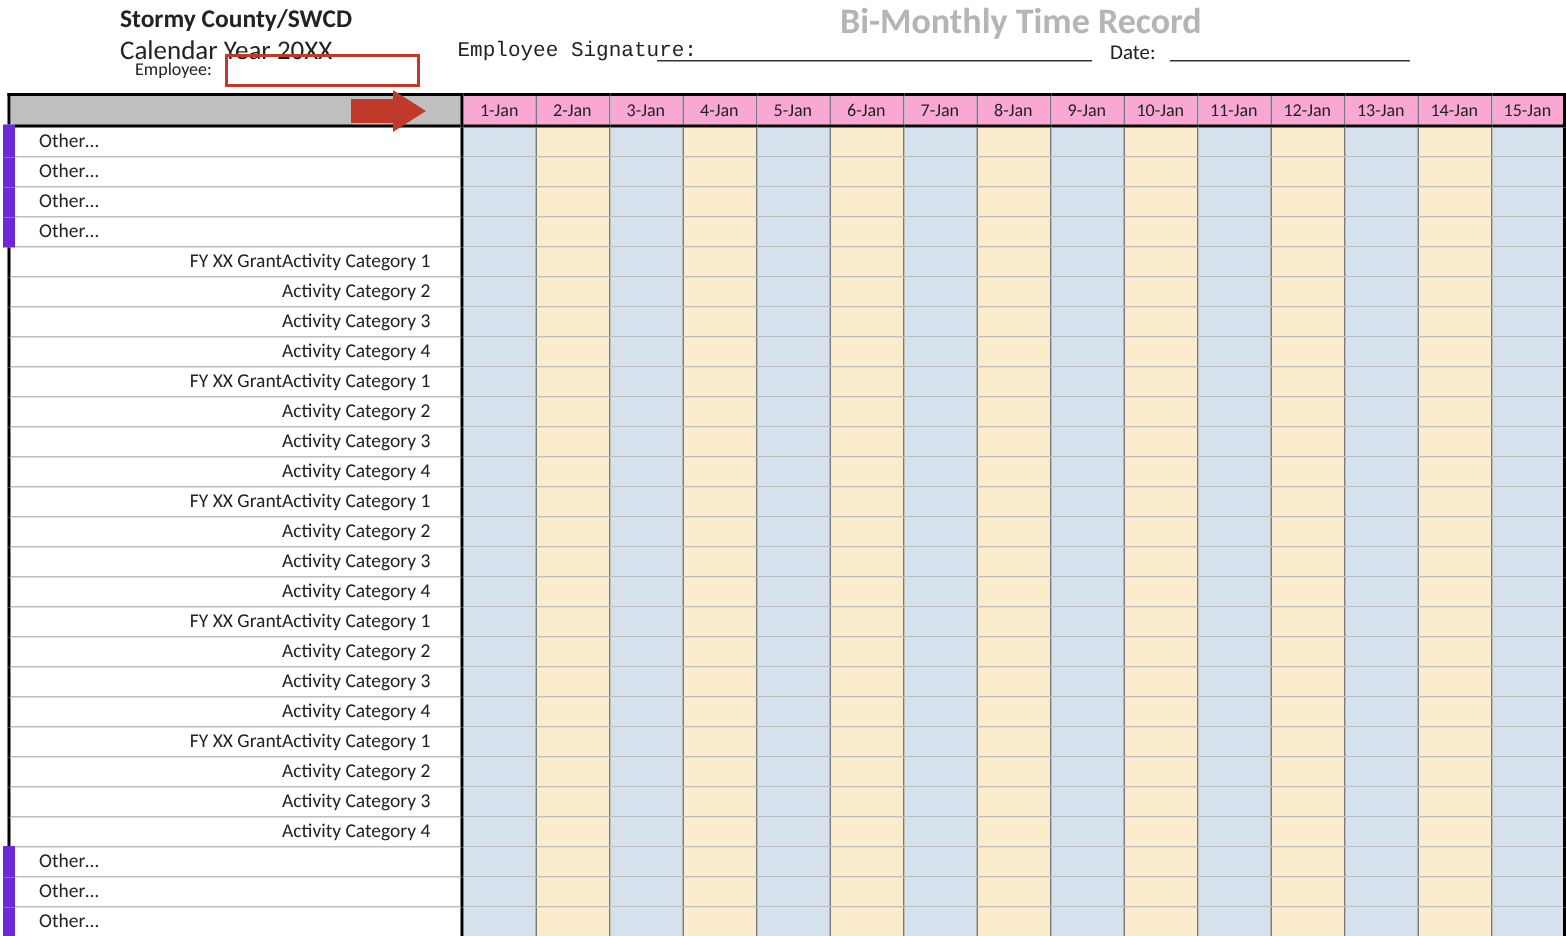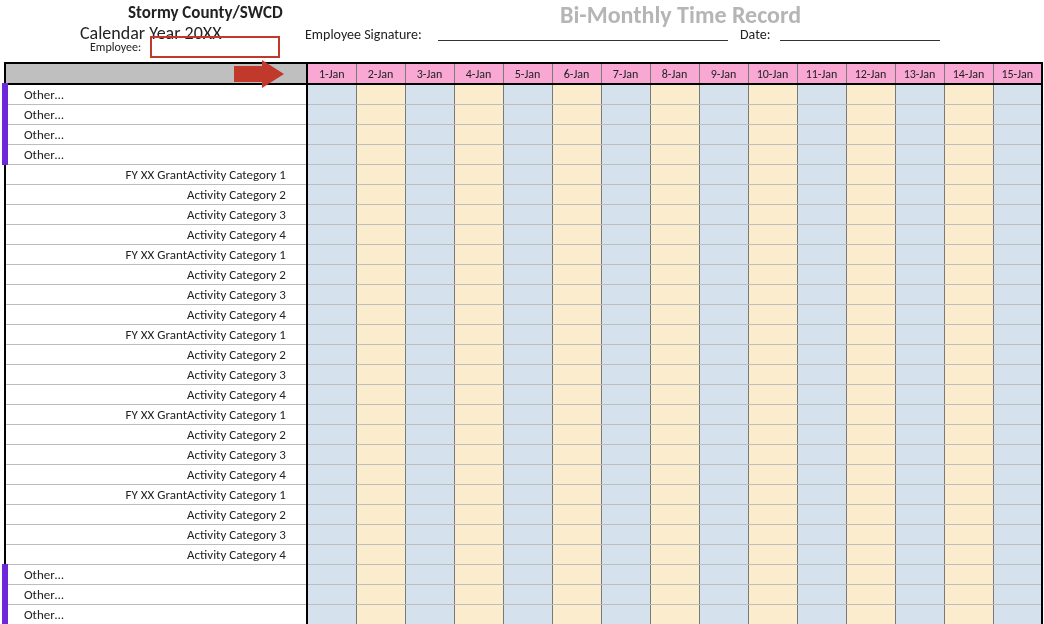"Stormy County/SWCD" .org { margin-left: 48px -> none }
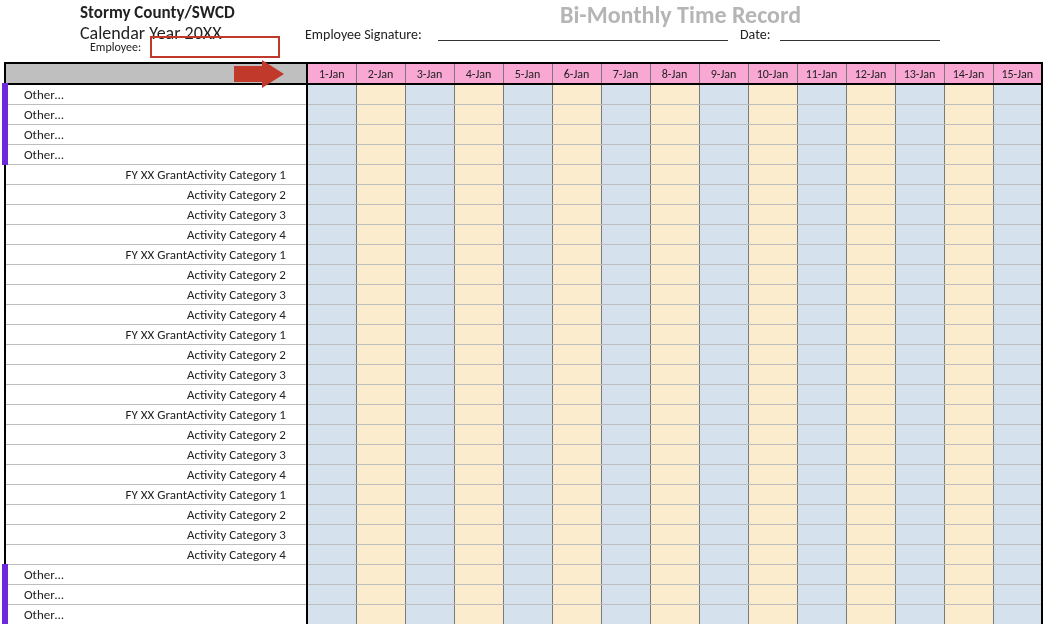"Employee Signature:" .sig-label { font-family: none -> Liberation Mono, monospace }
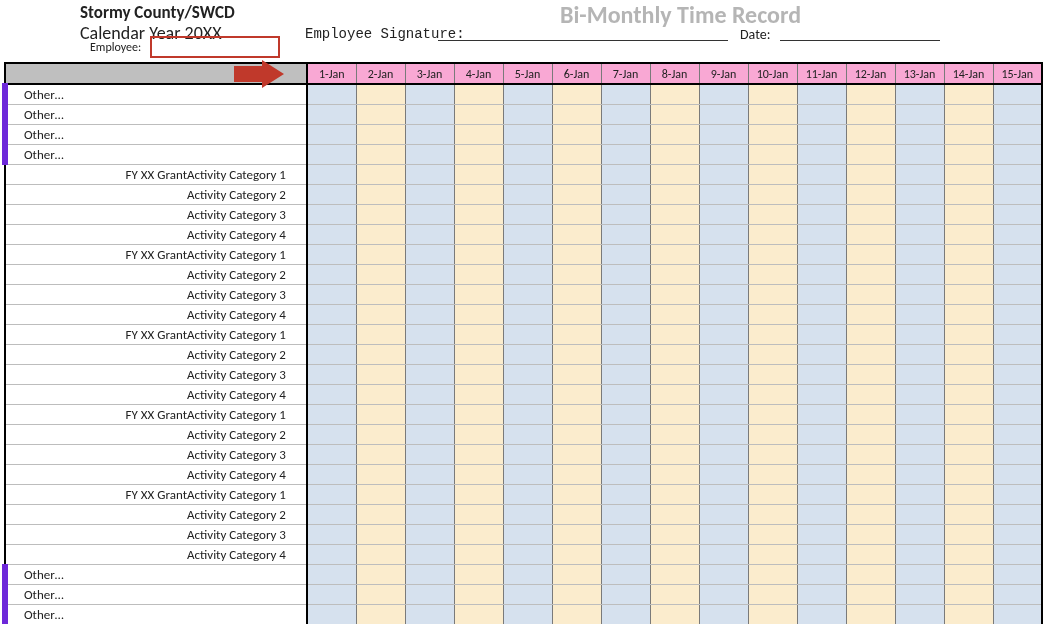"Other…" tr.body td.single-other { border-left: 6px solid #6d28d9 -> 8px solid #6d28d9 }
